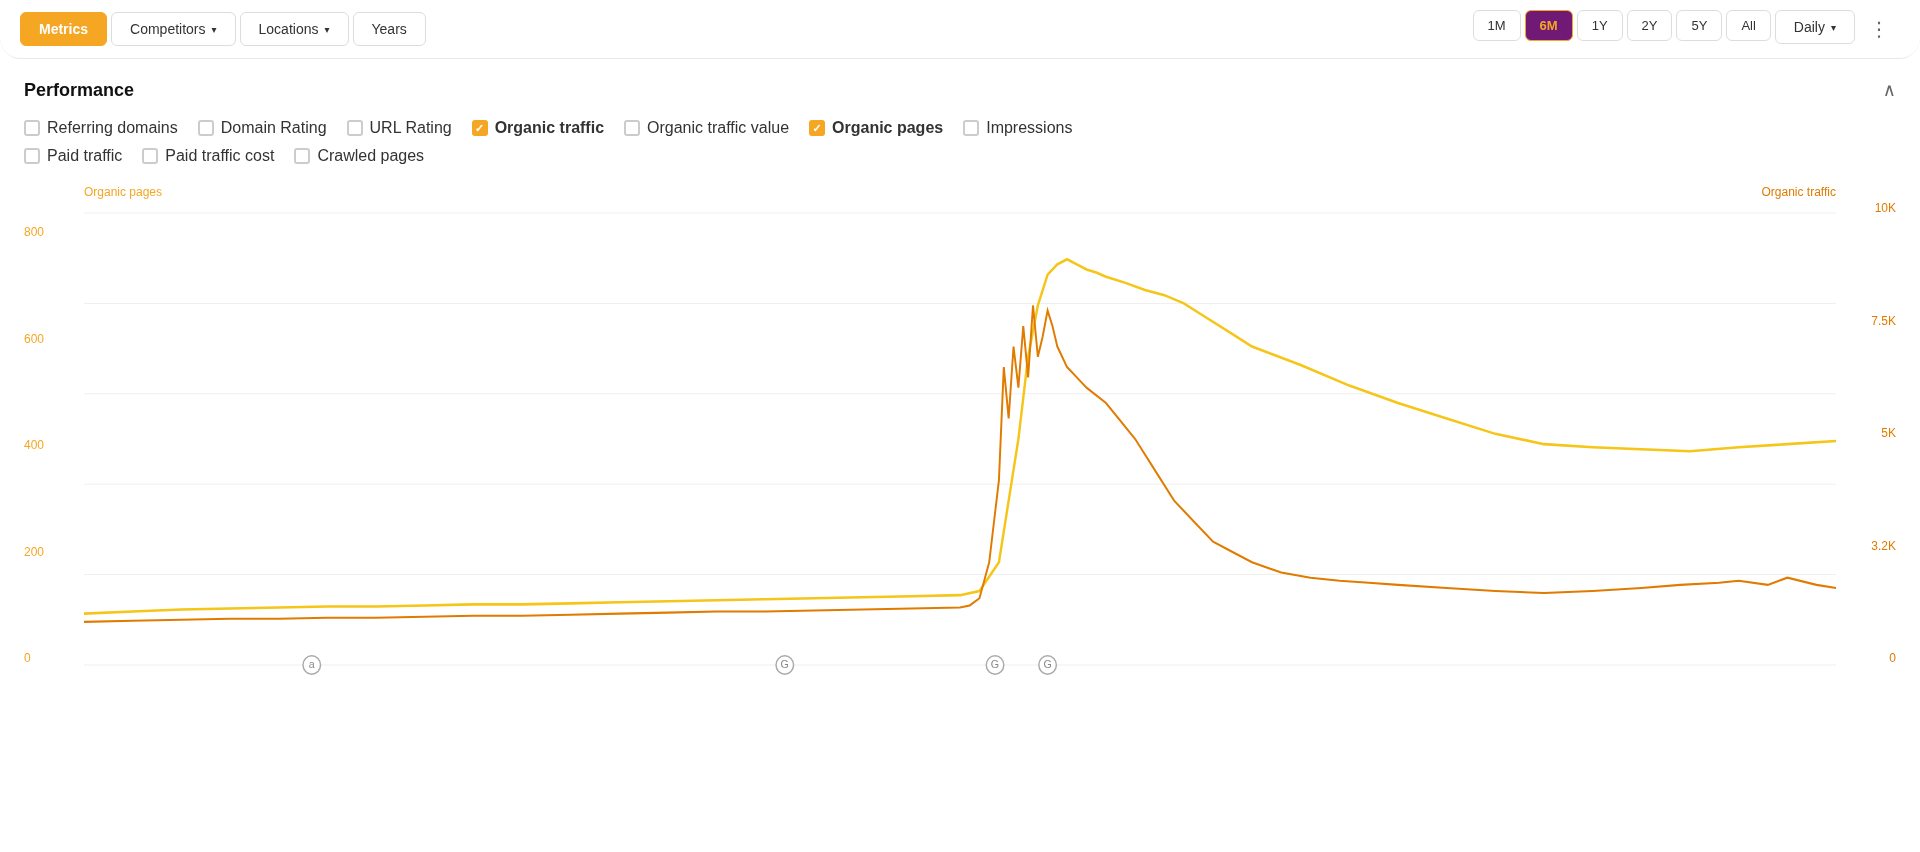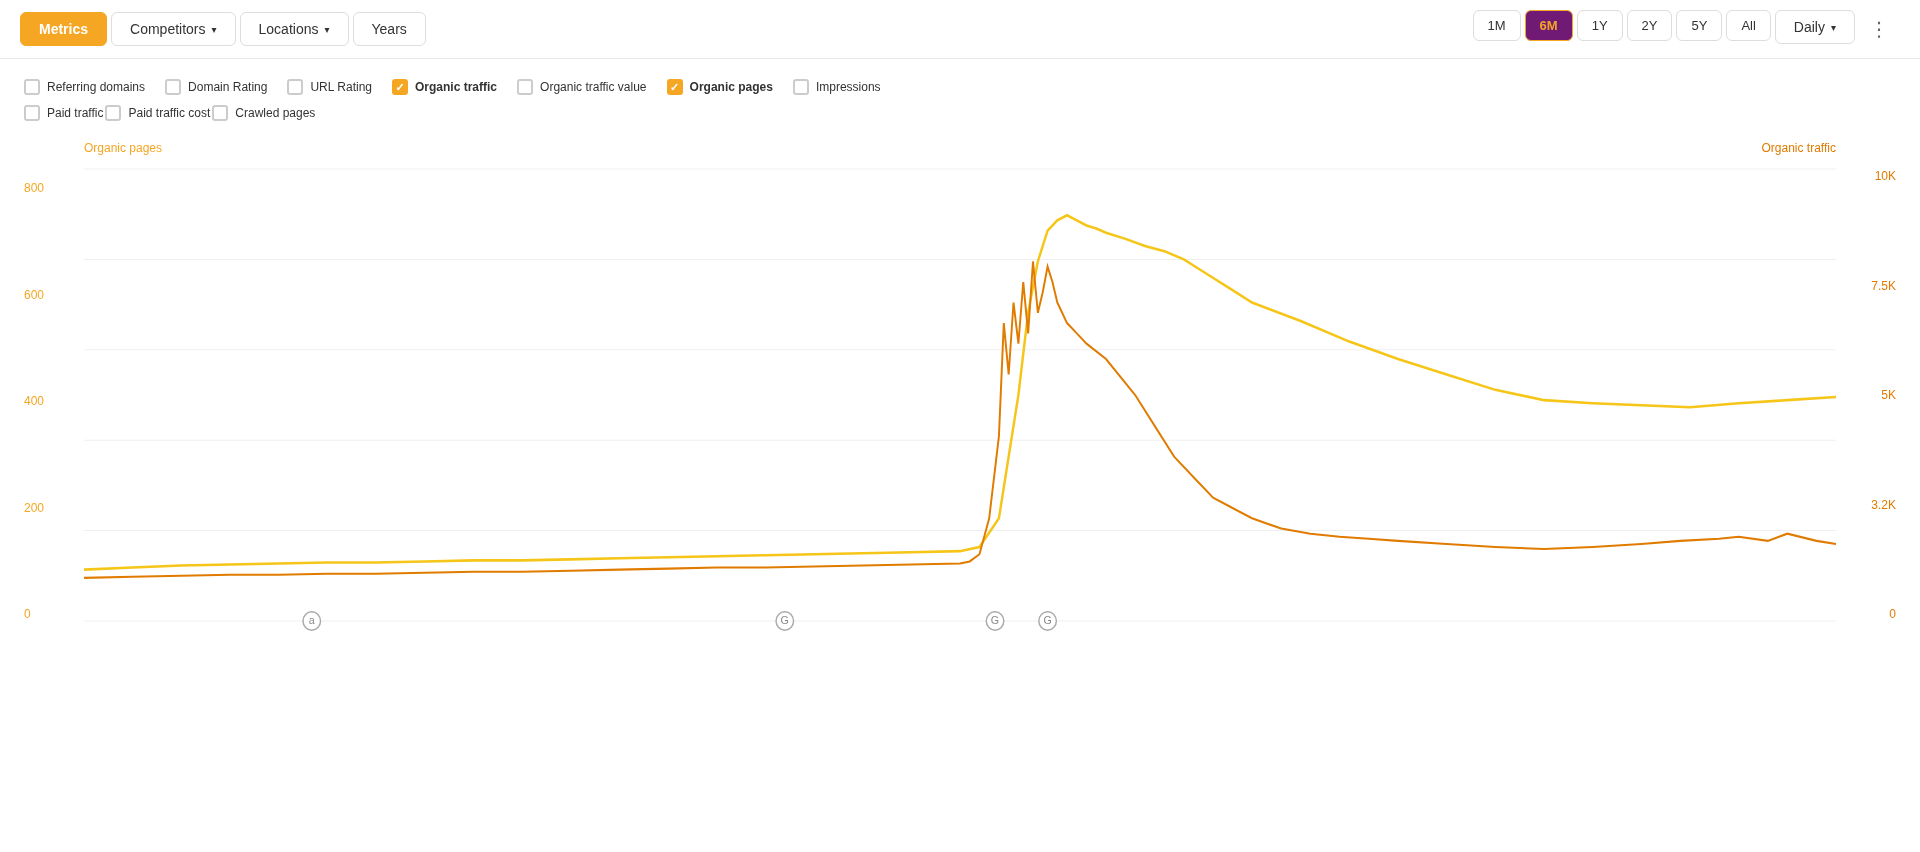"Metrics" .top-bar { border-radius: none -> 21px }
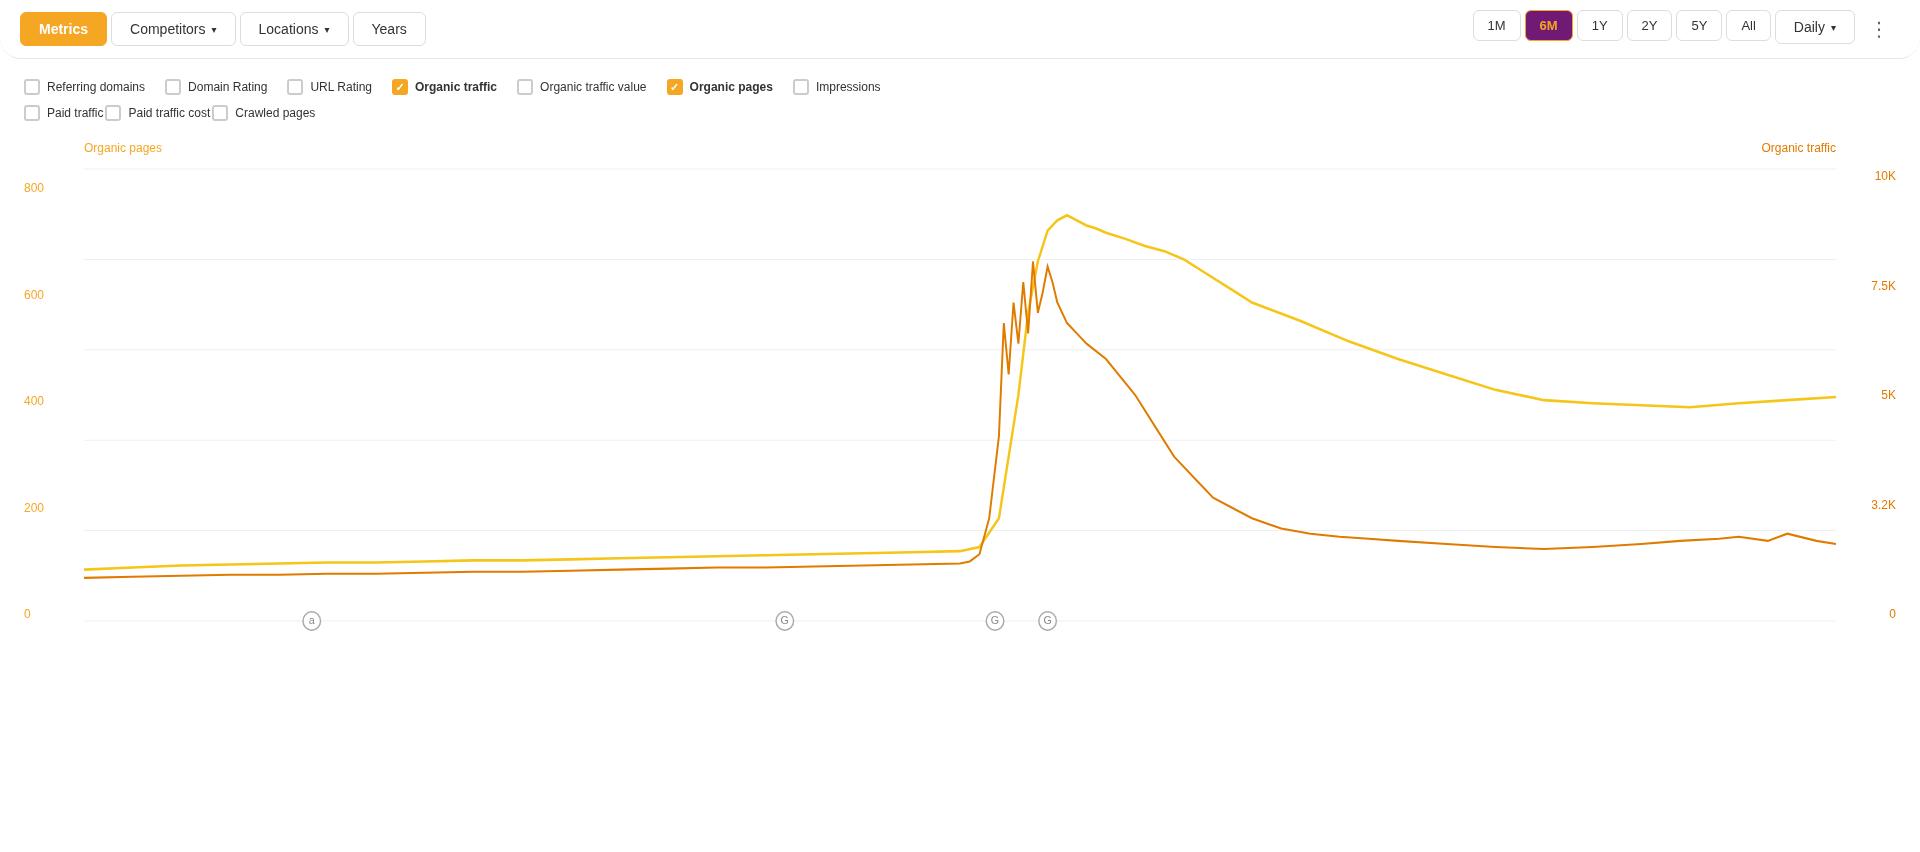"Performance" div.section-header { html: none -> <div> <span>Performance</span> <button>∧</button> </div> }
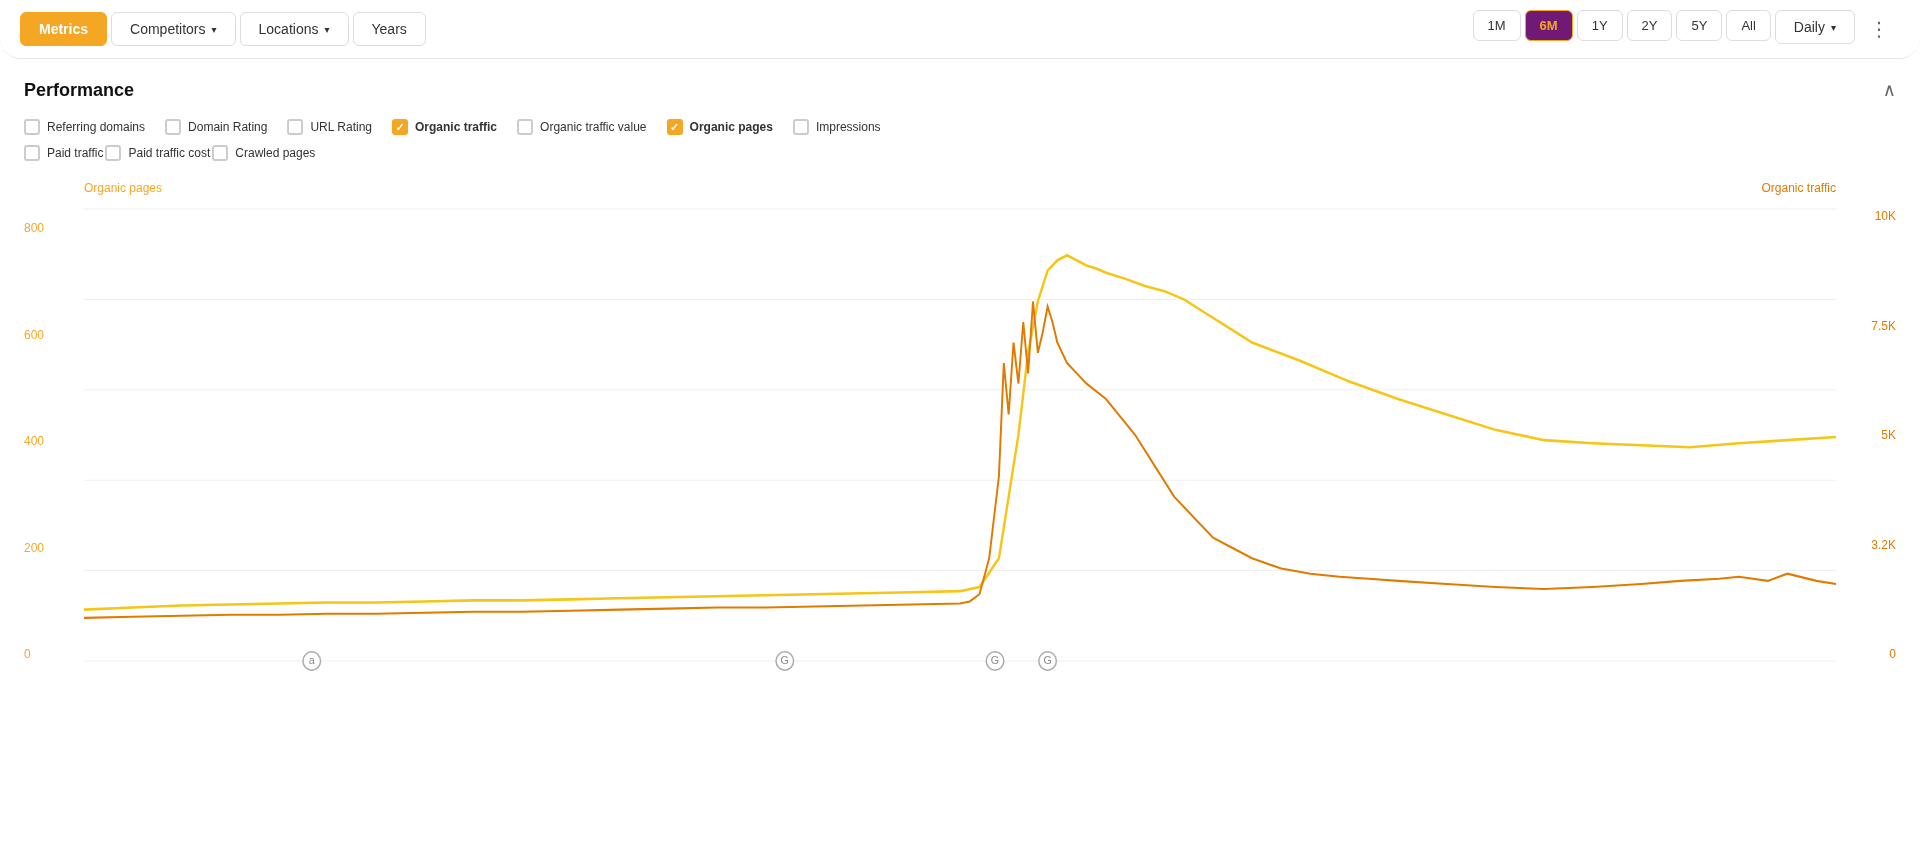"Referring domains" .metric-label { font-size: 12px -> 16px }
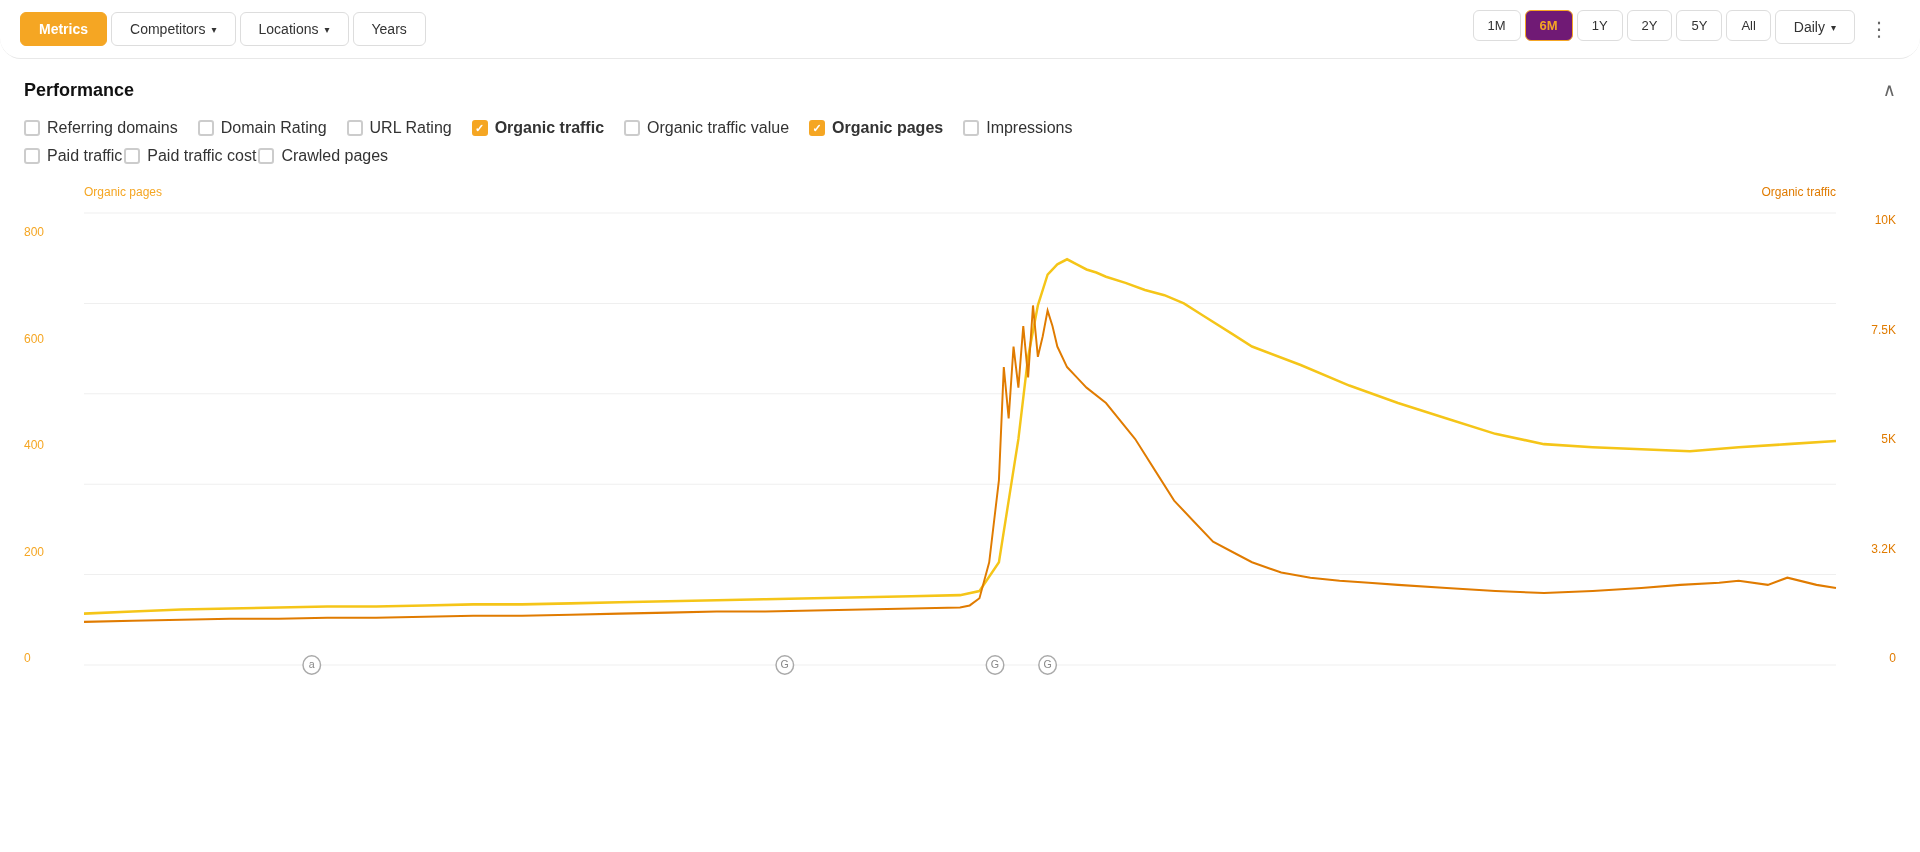"Paid traffic" .metrics-row2 { gap: 6px 2px -> 6px 20px }
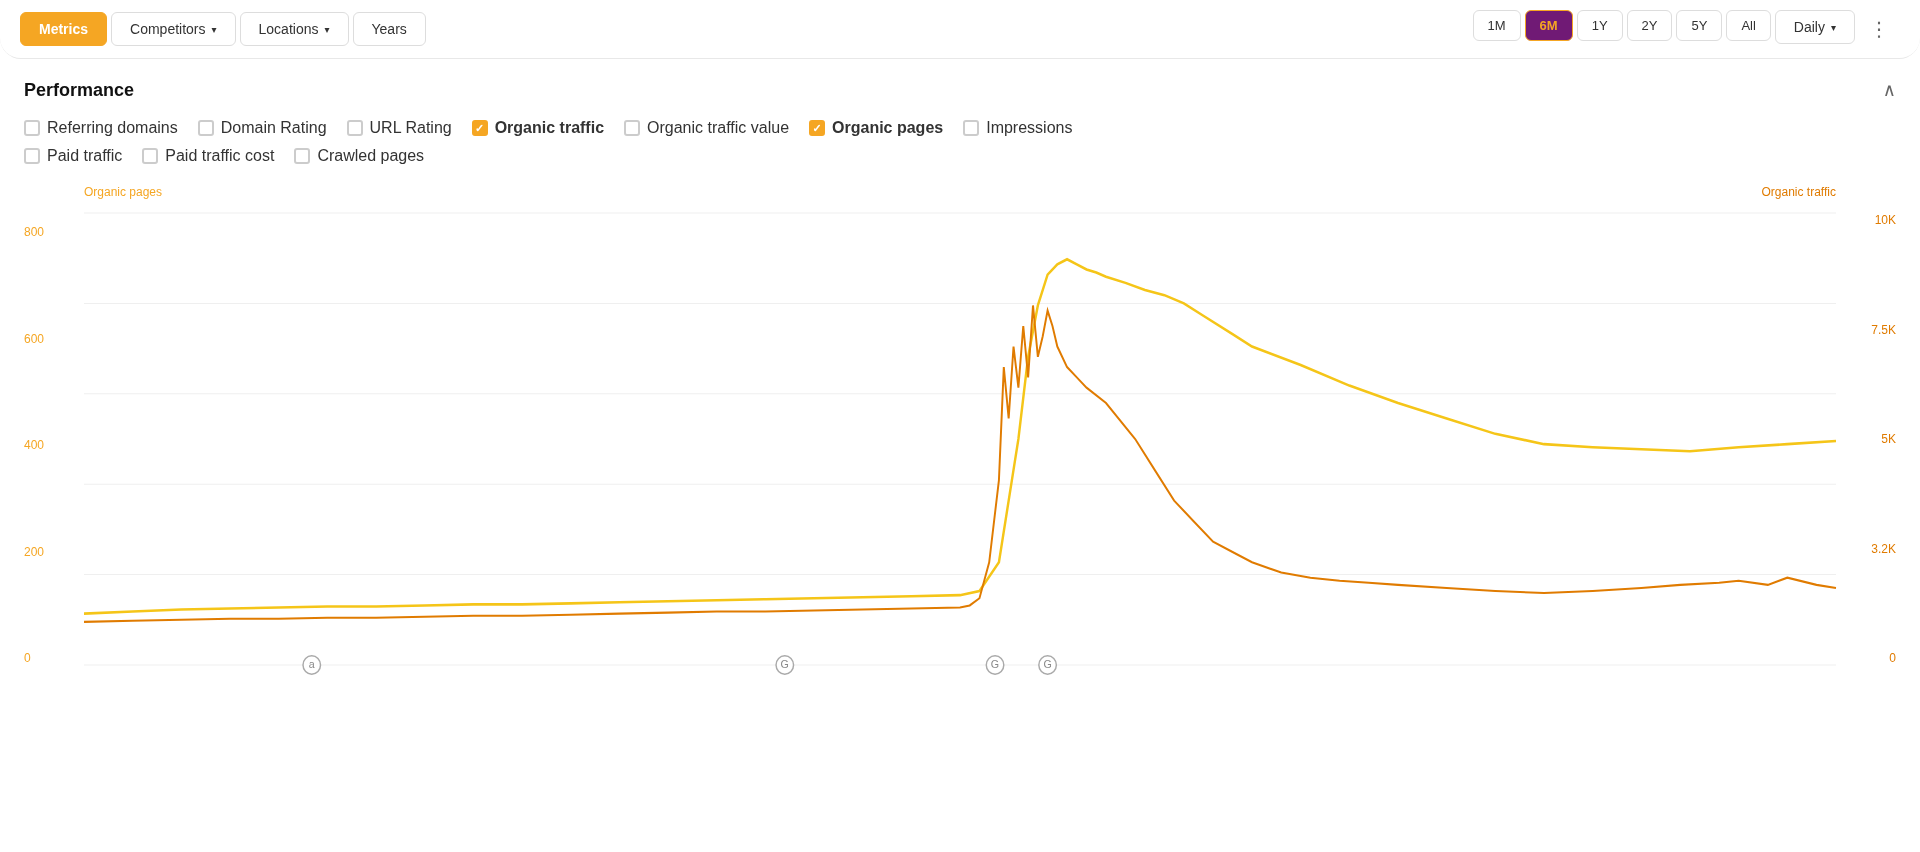"10K" span.y-label-right { margin-top: 28px -> 16px }
